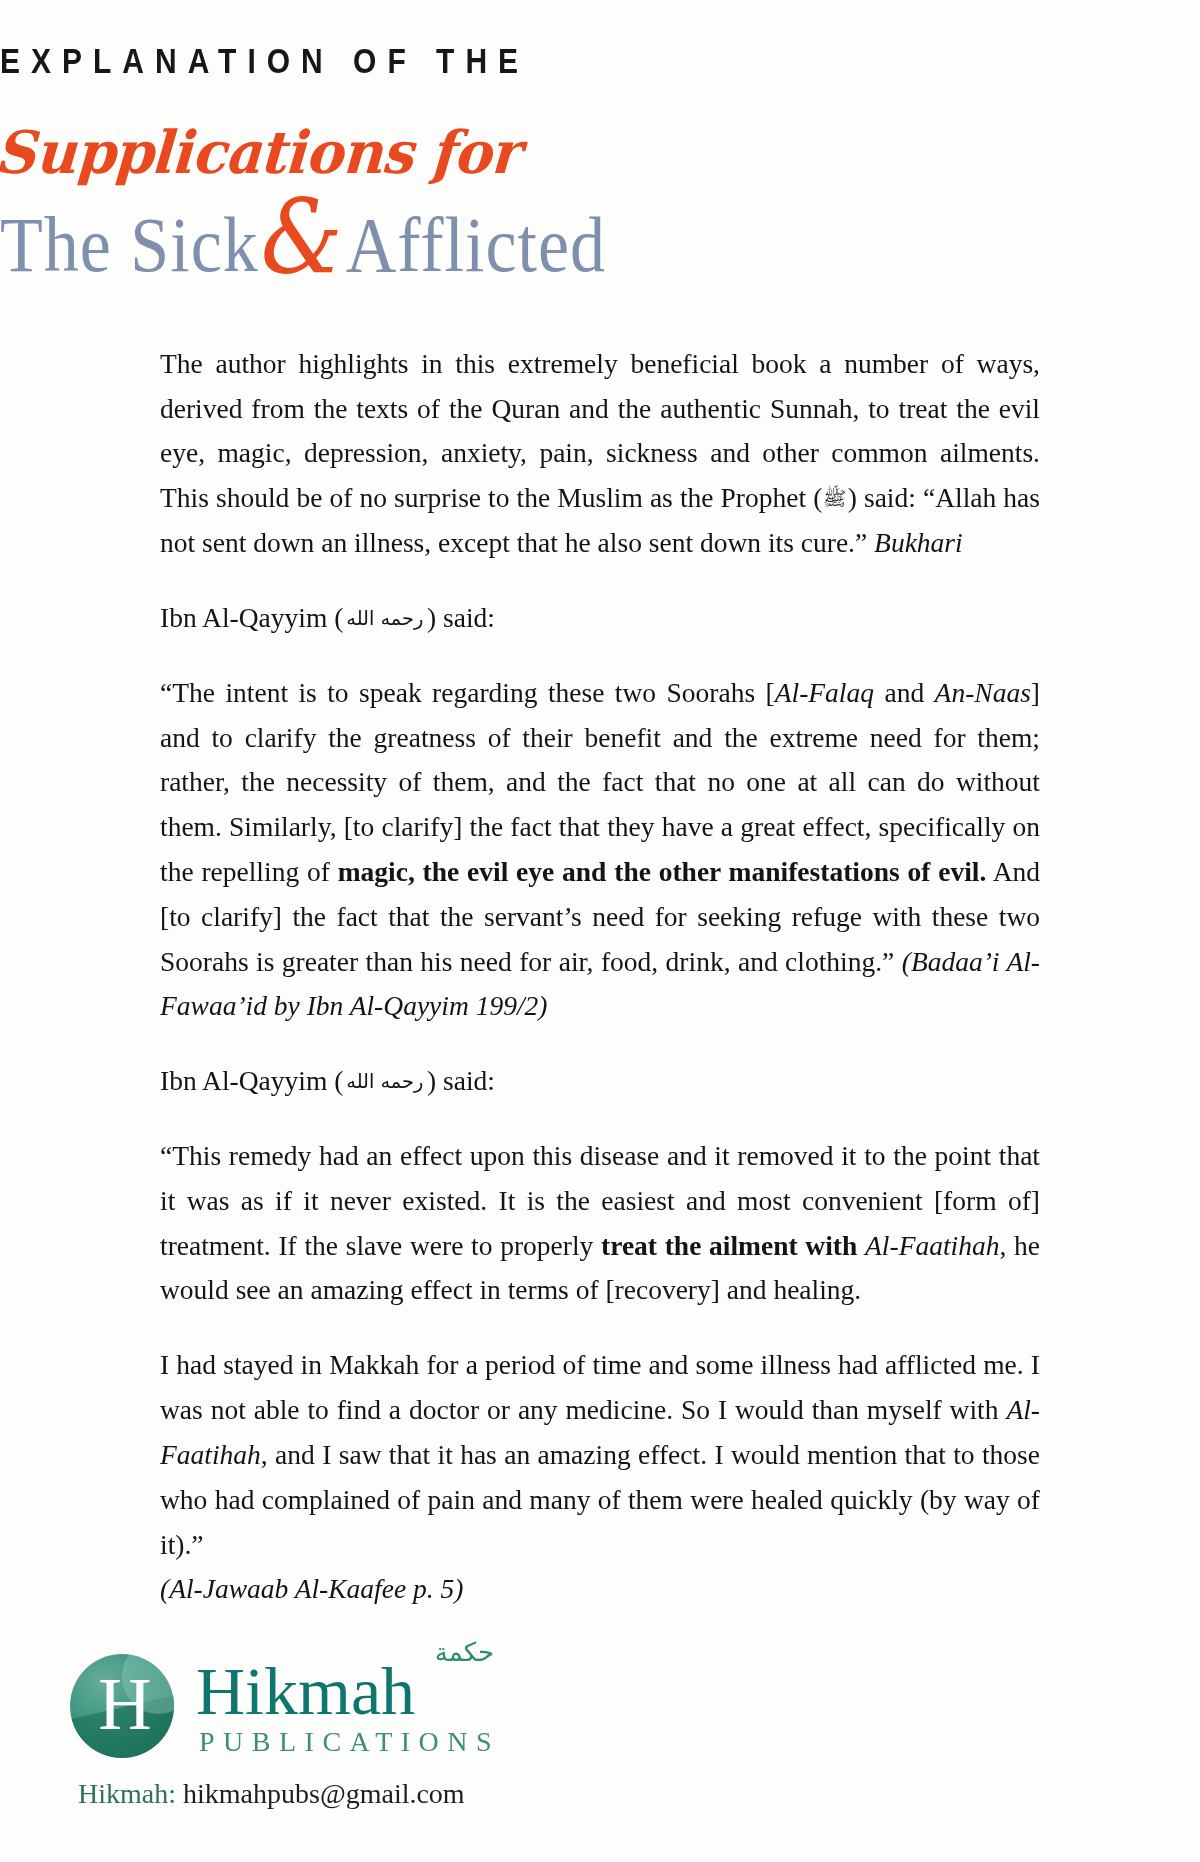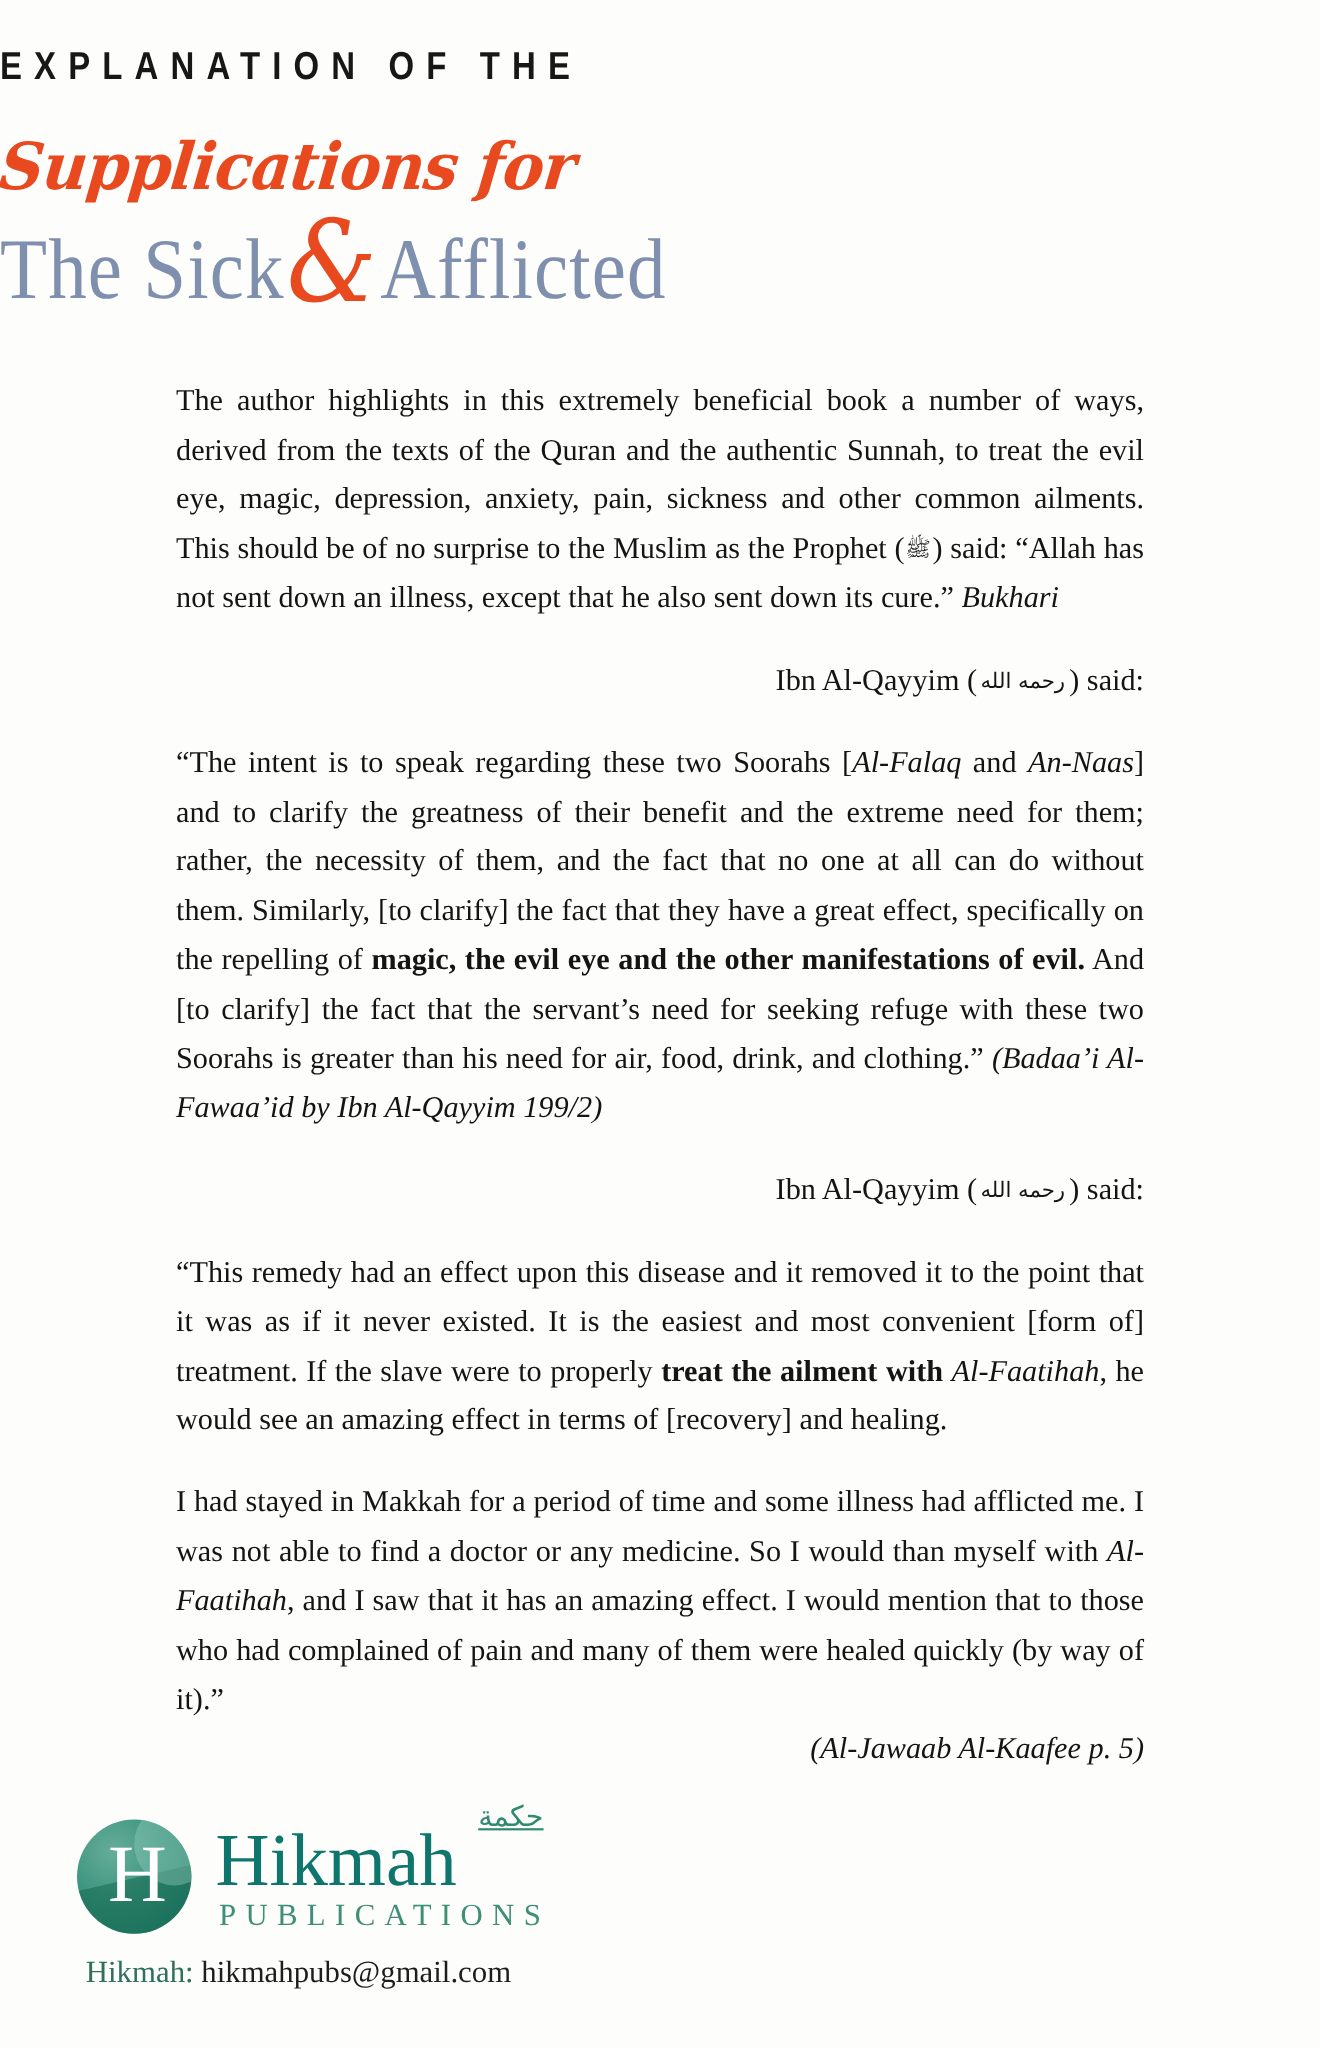"Ibn Al-Qayyim ( رحمه الله" p.para.left { text-align: right -> left }
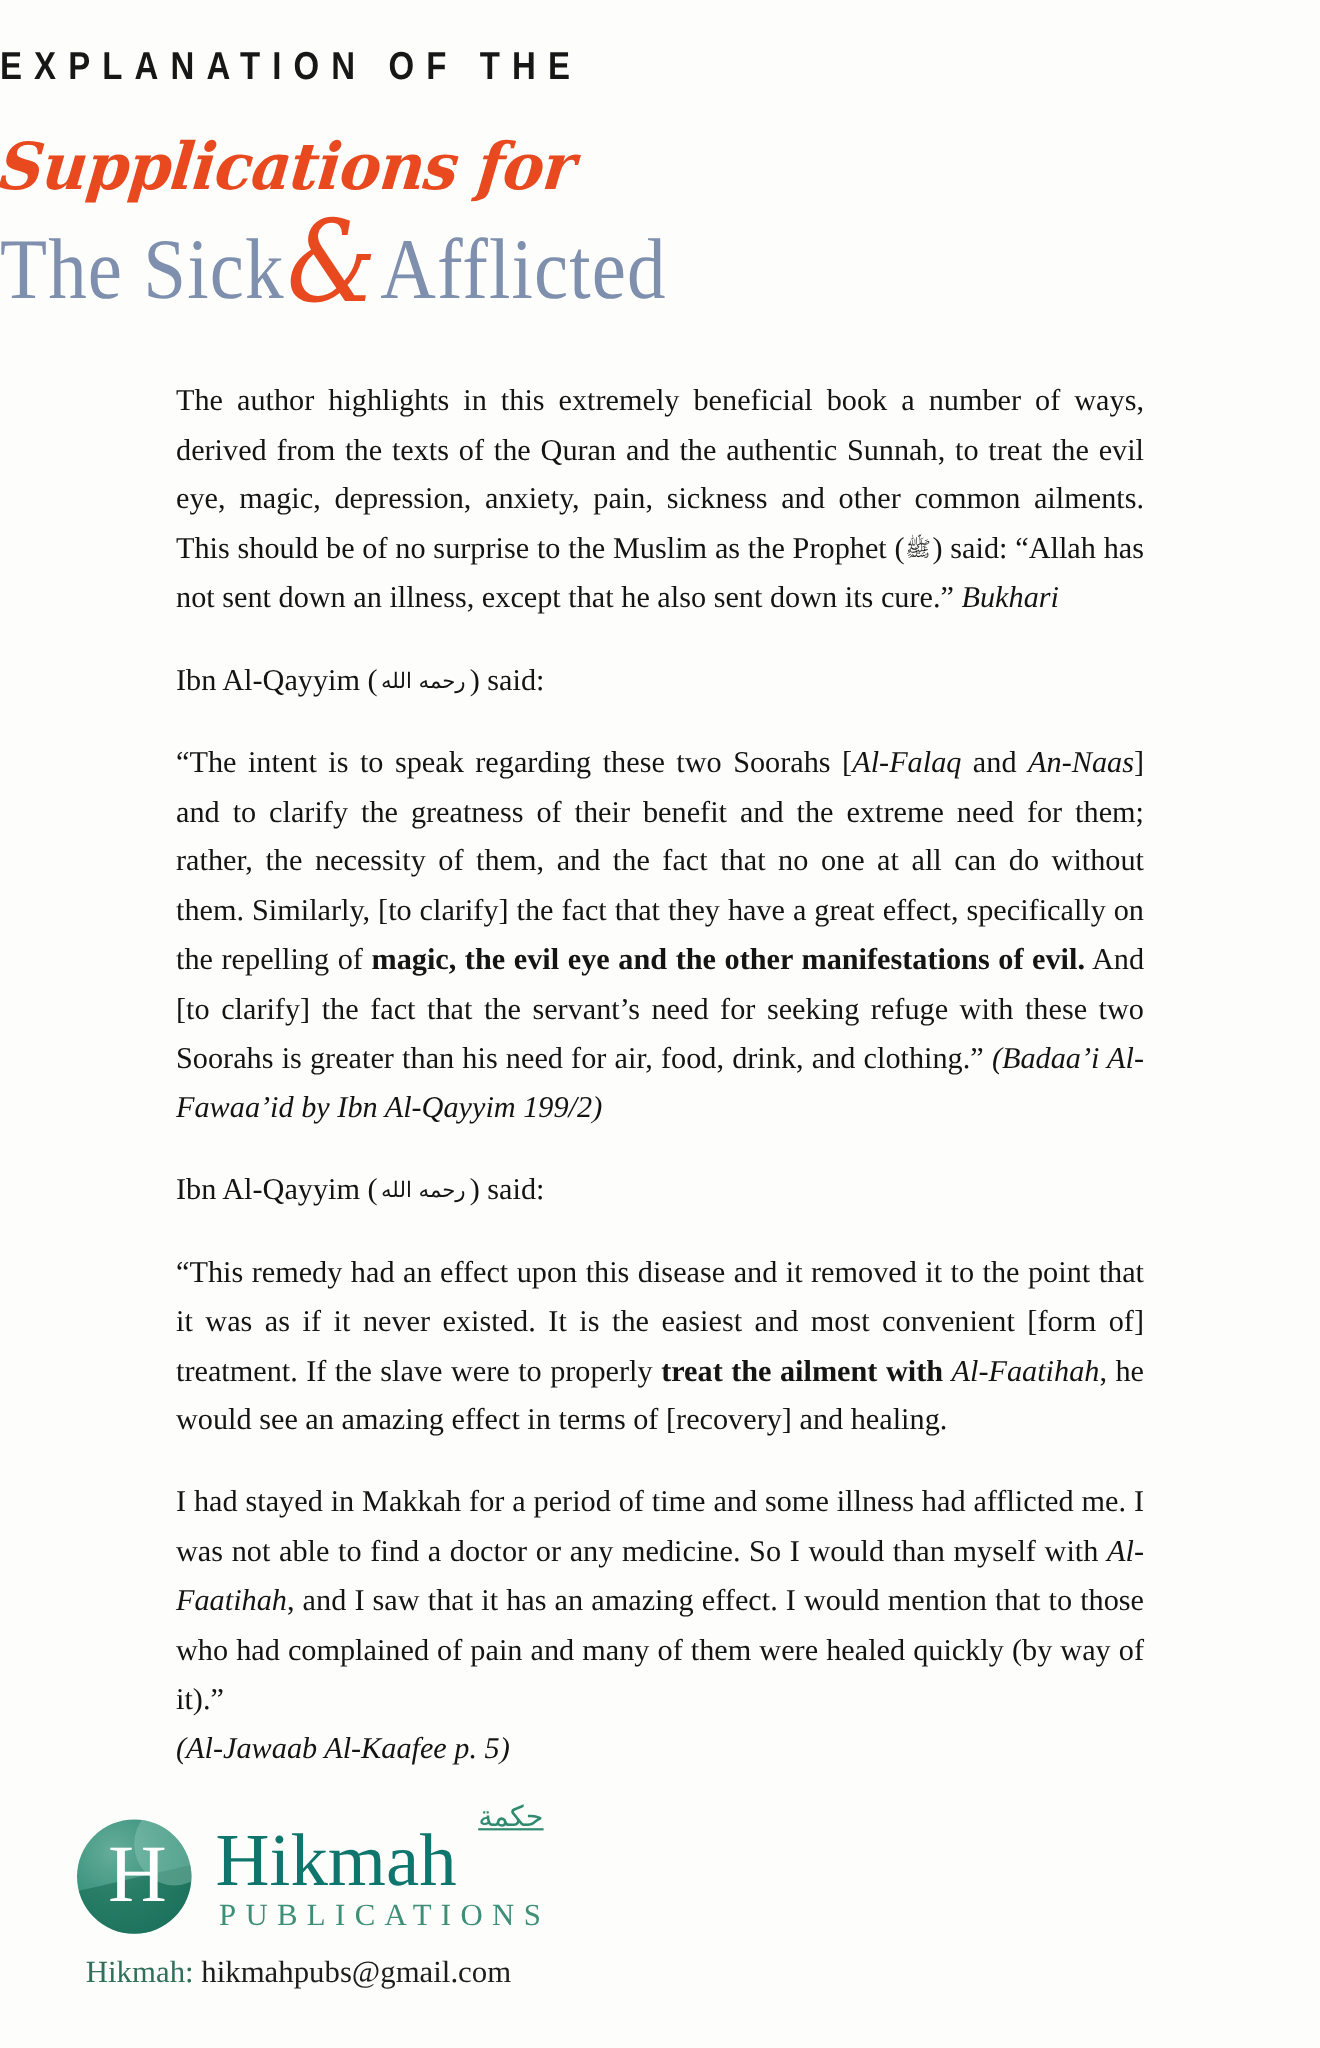"حكمة" .logo-arabic { text-decoration: underline -> none }
